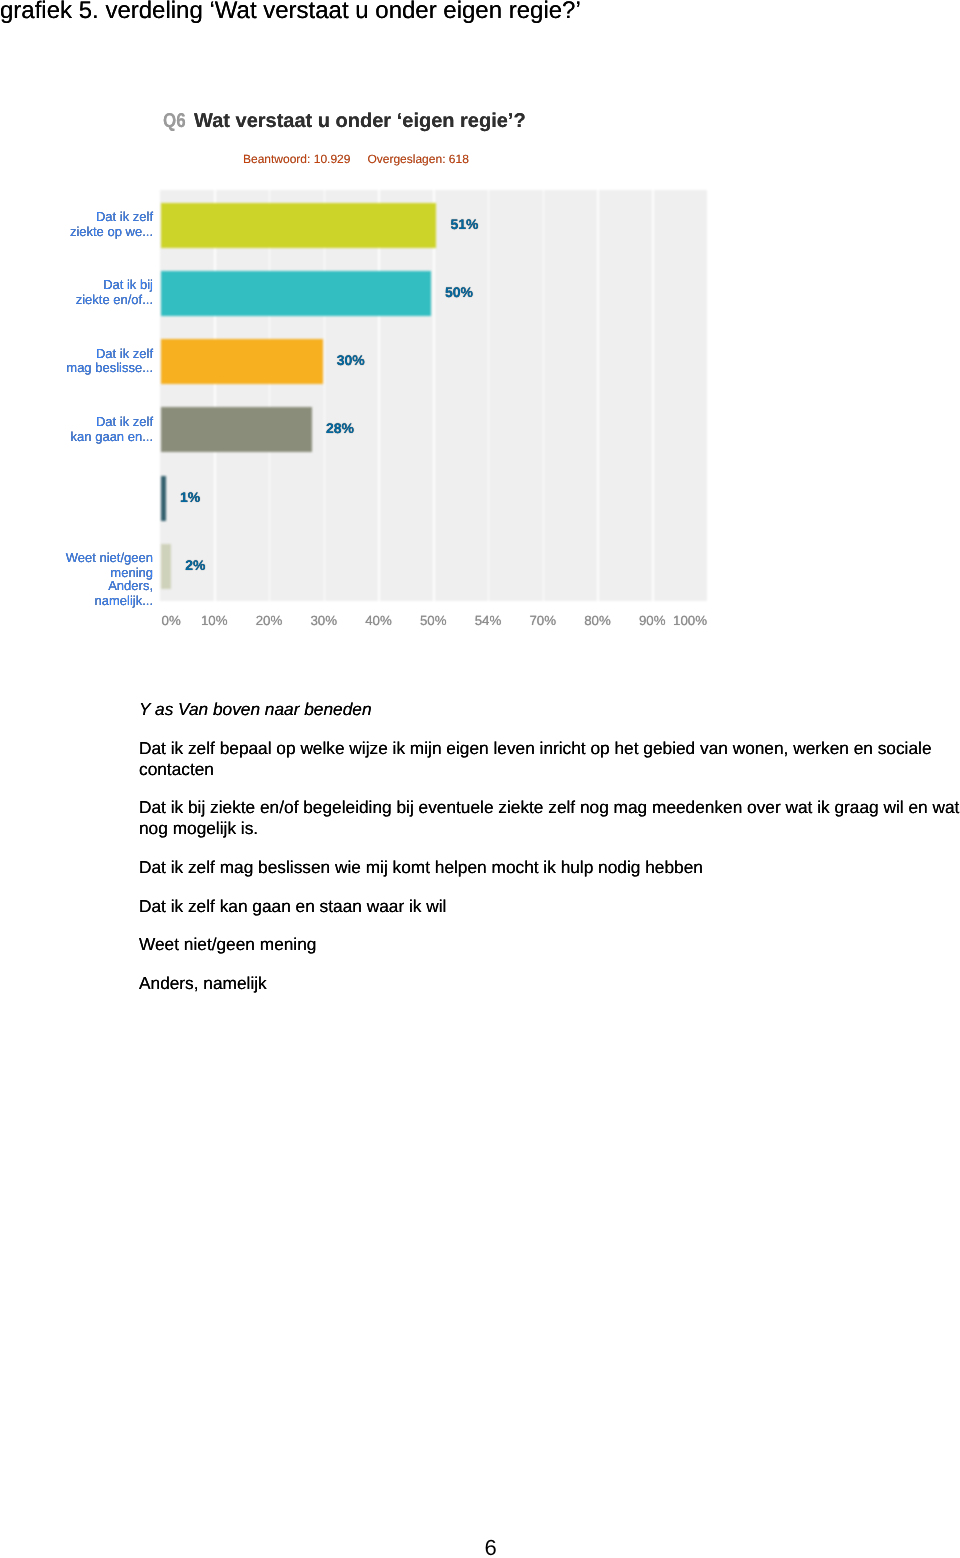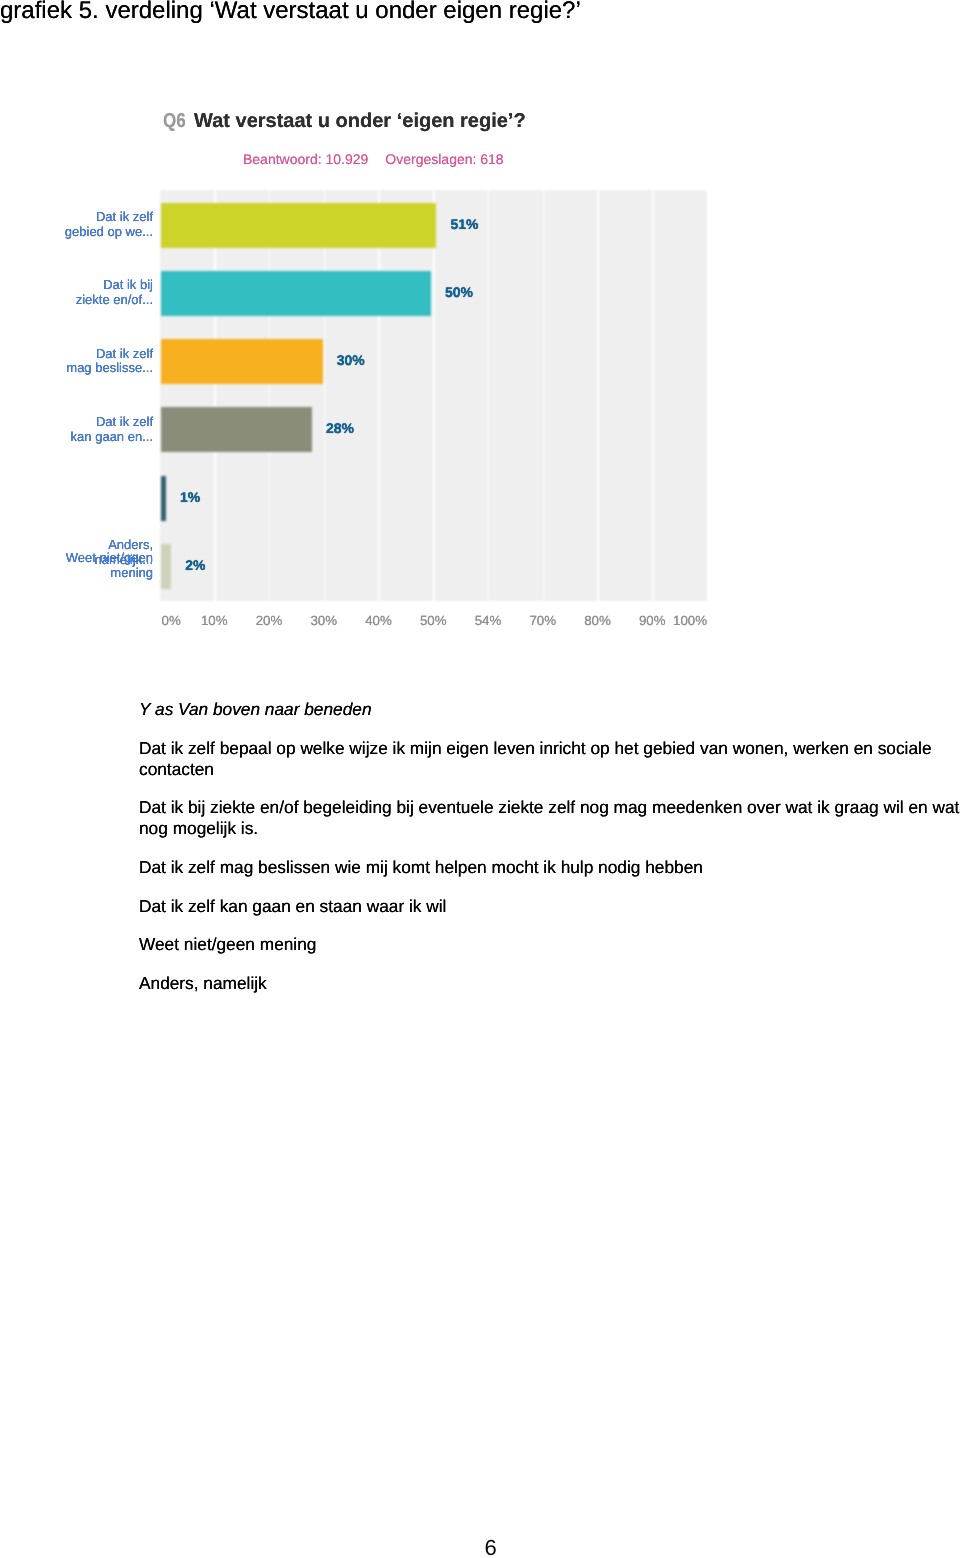"Beantwoord: 10.929 Overgeslagen: 618" #chart-sub { color: #ec4899 -> #c2410c; font-size: 14px -> 12px }
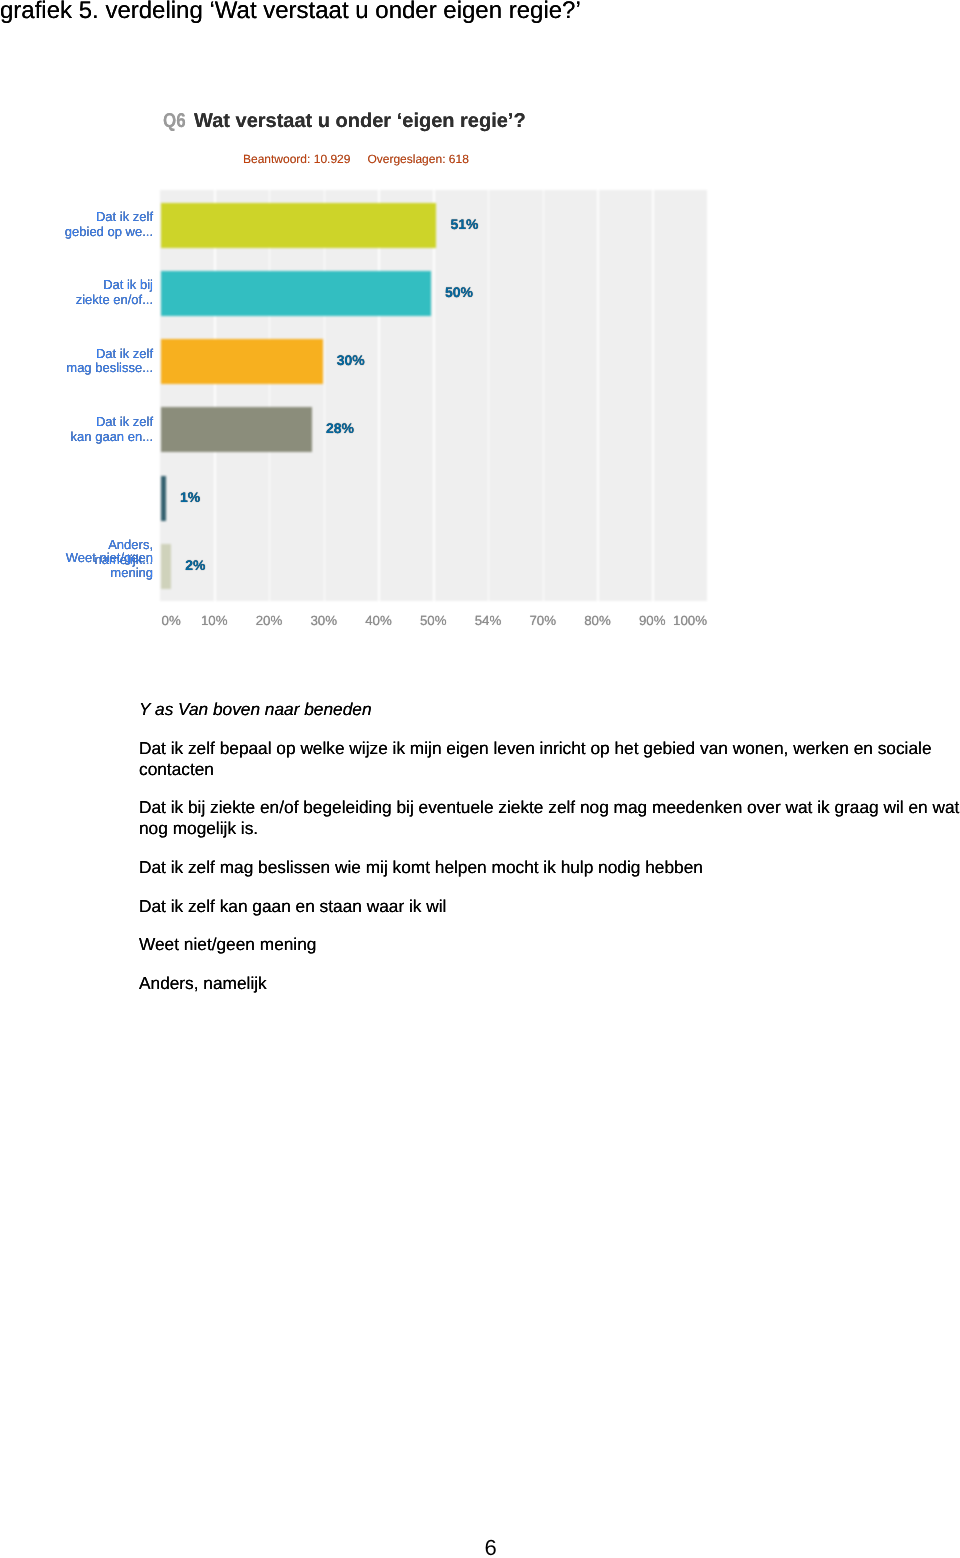"gebied op we..." div { text: gebied -> ziekte }
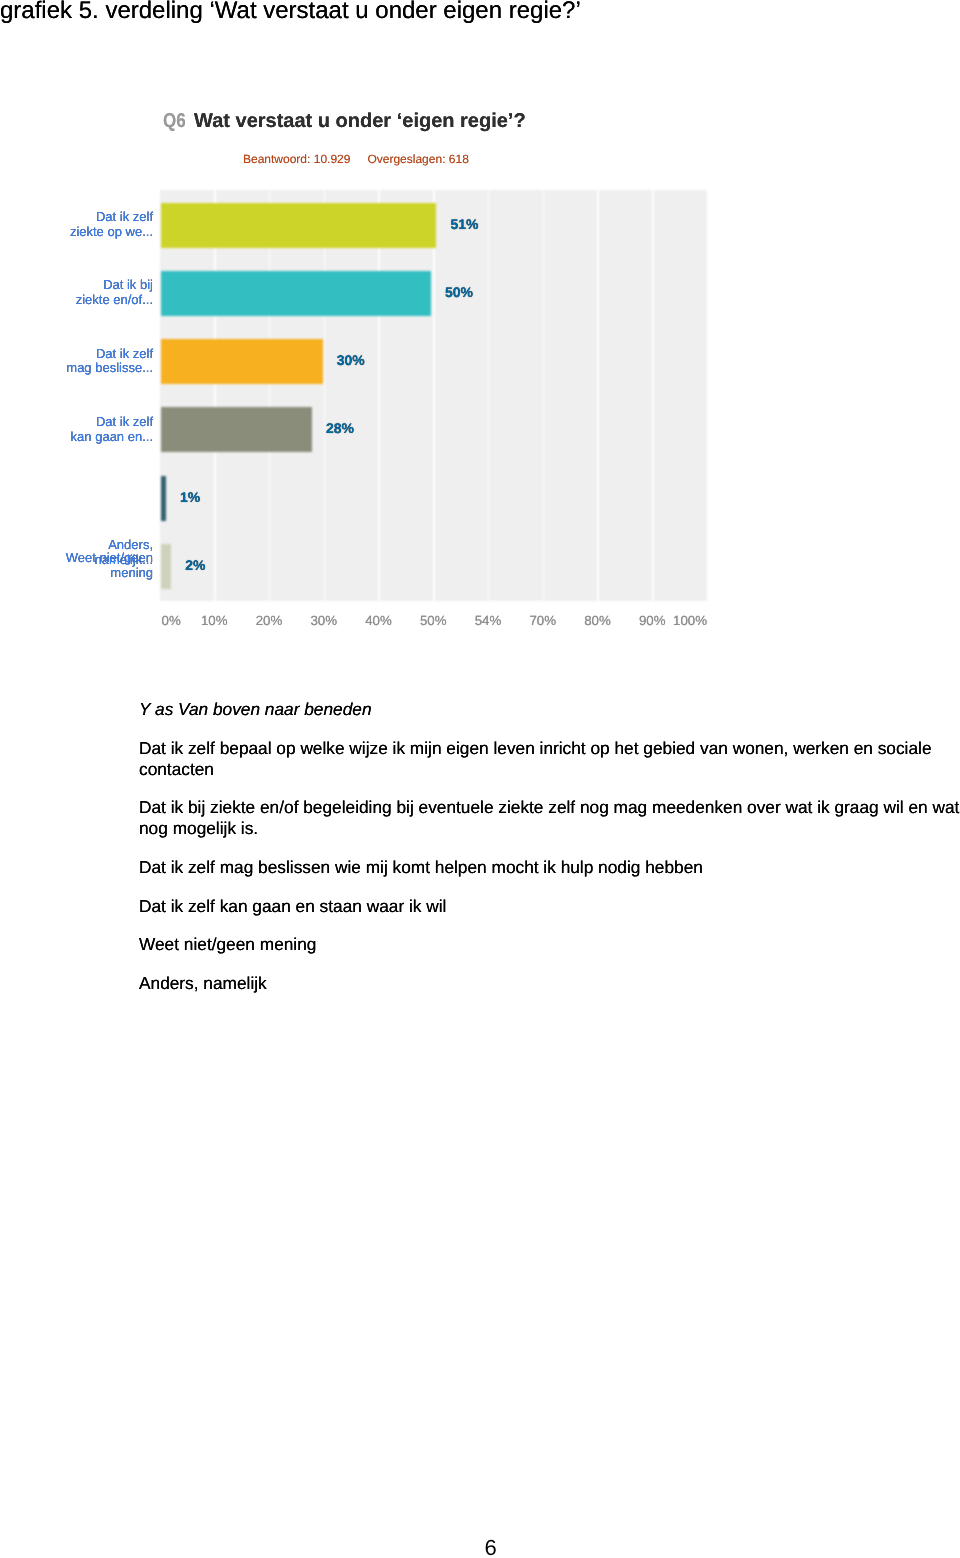"Anders," div.clabel { top: 538px -> 579px }
